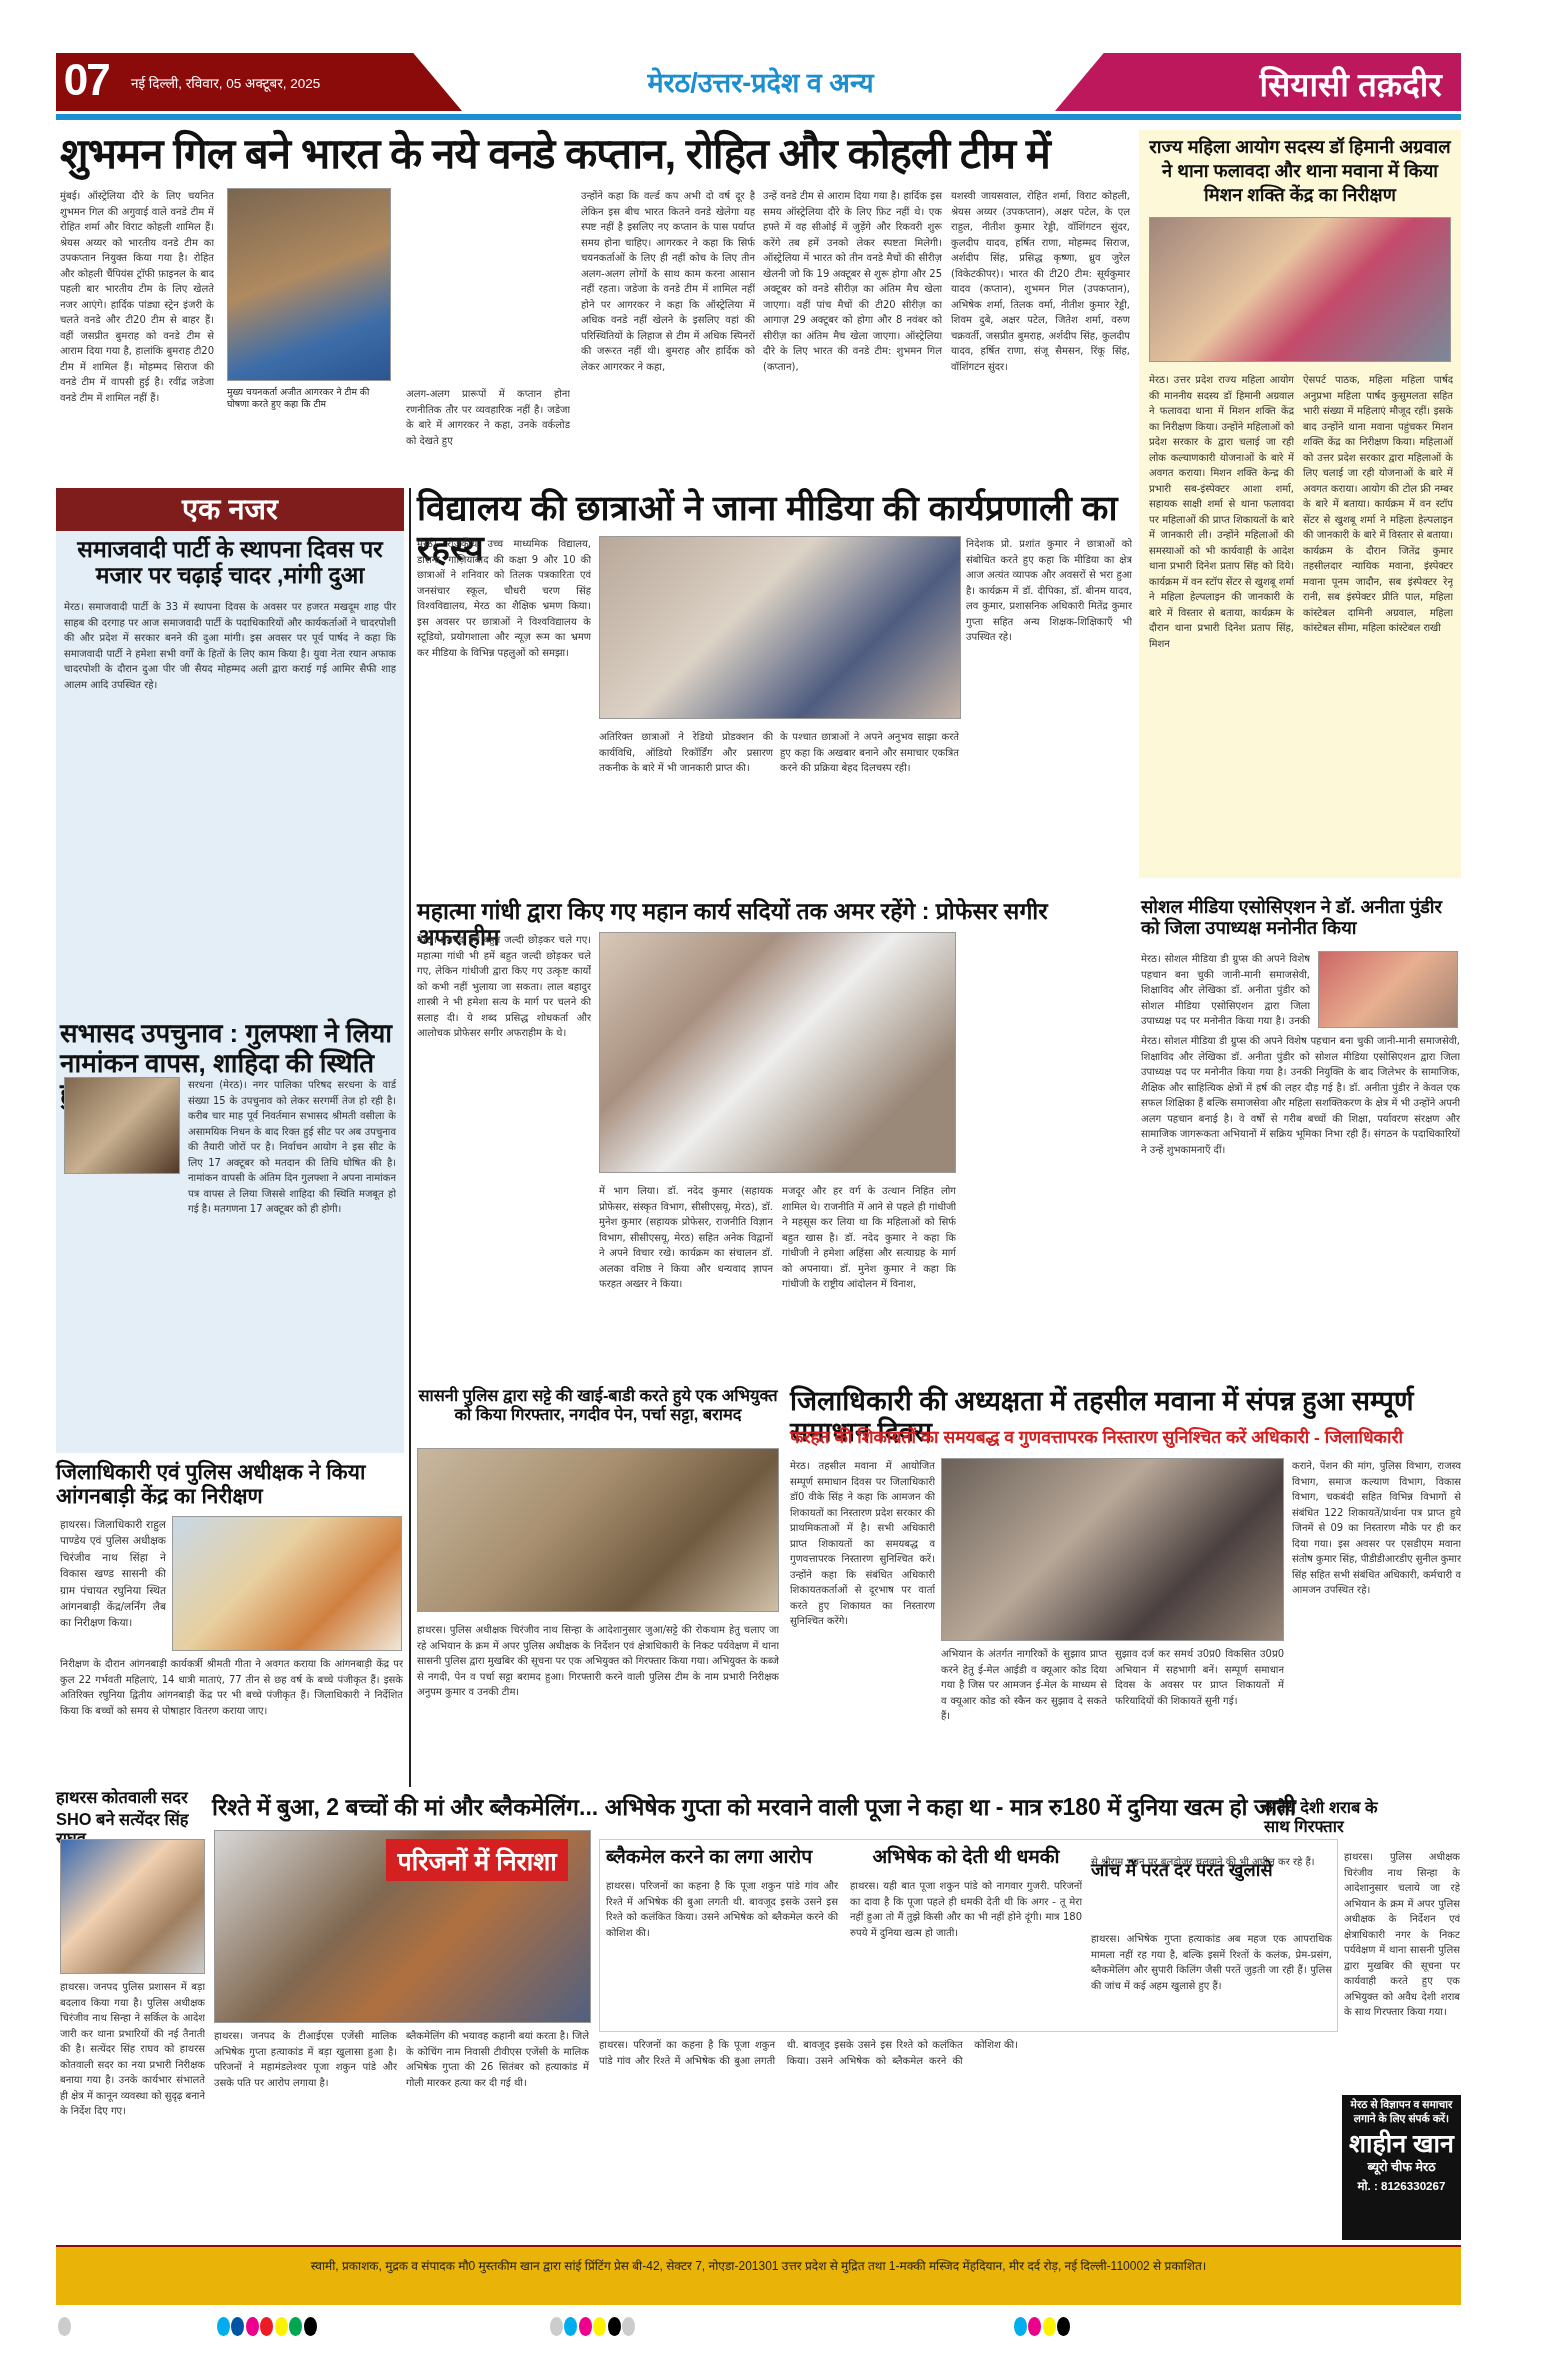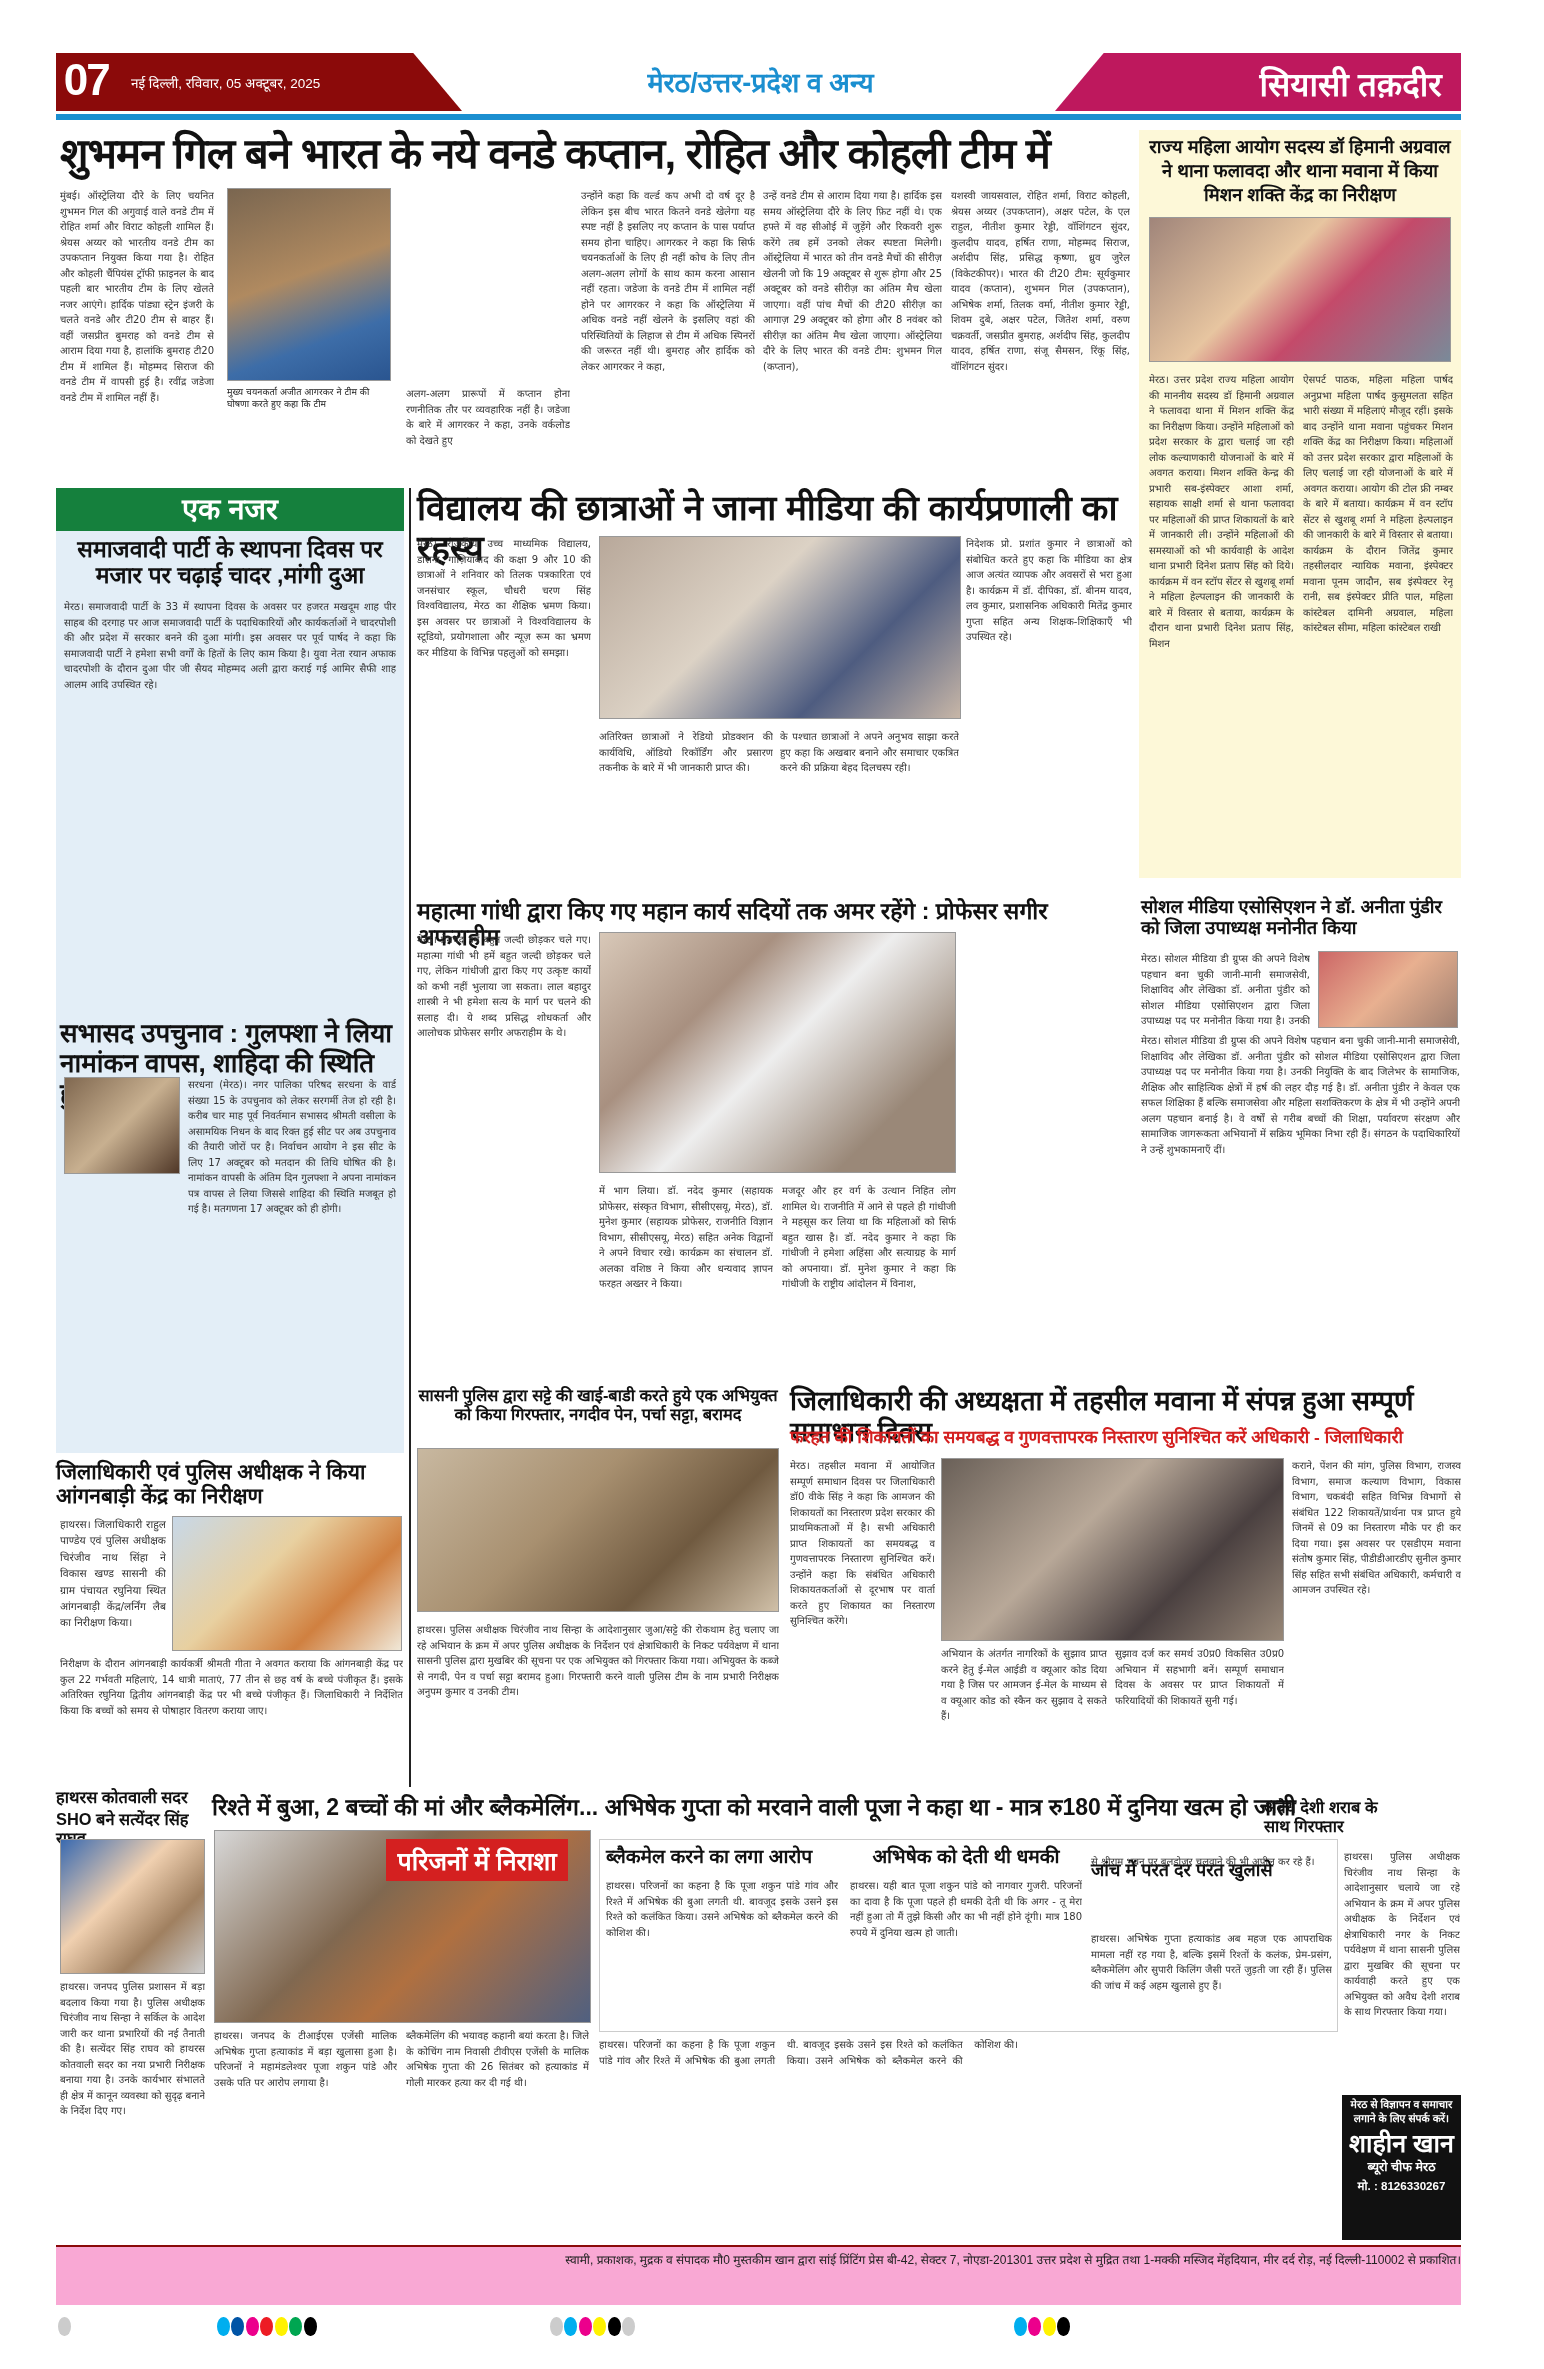"एक नजर" div.abs { background: #15803d -> #7f1d1d }
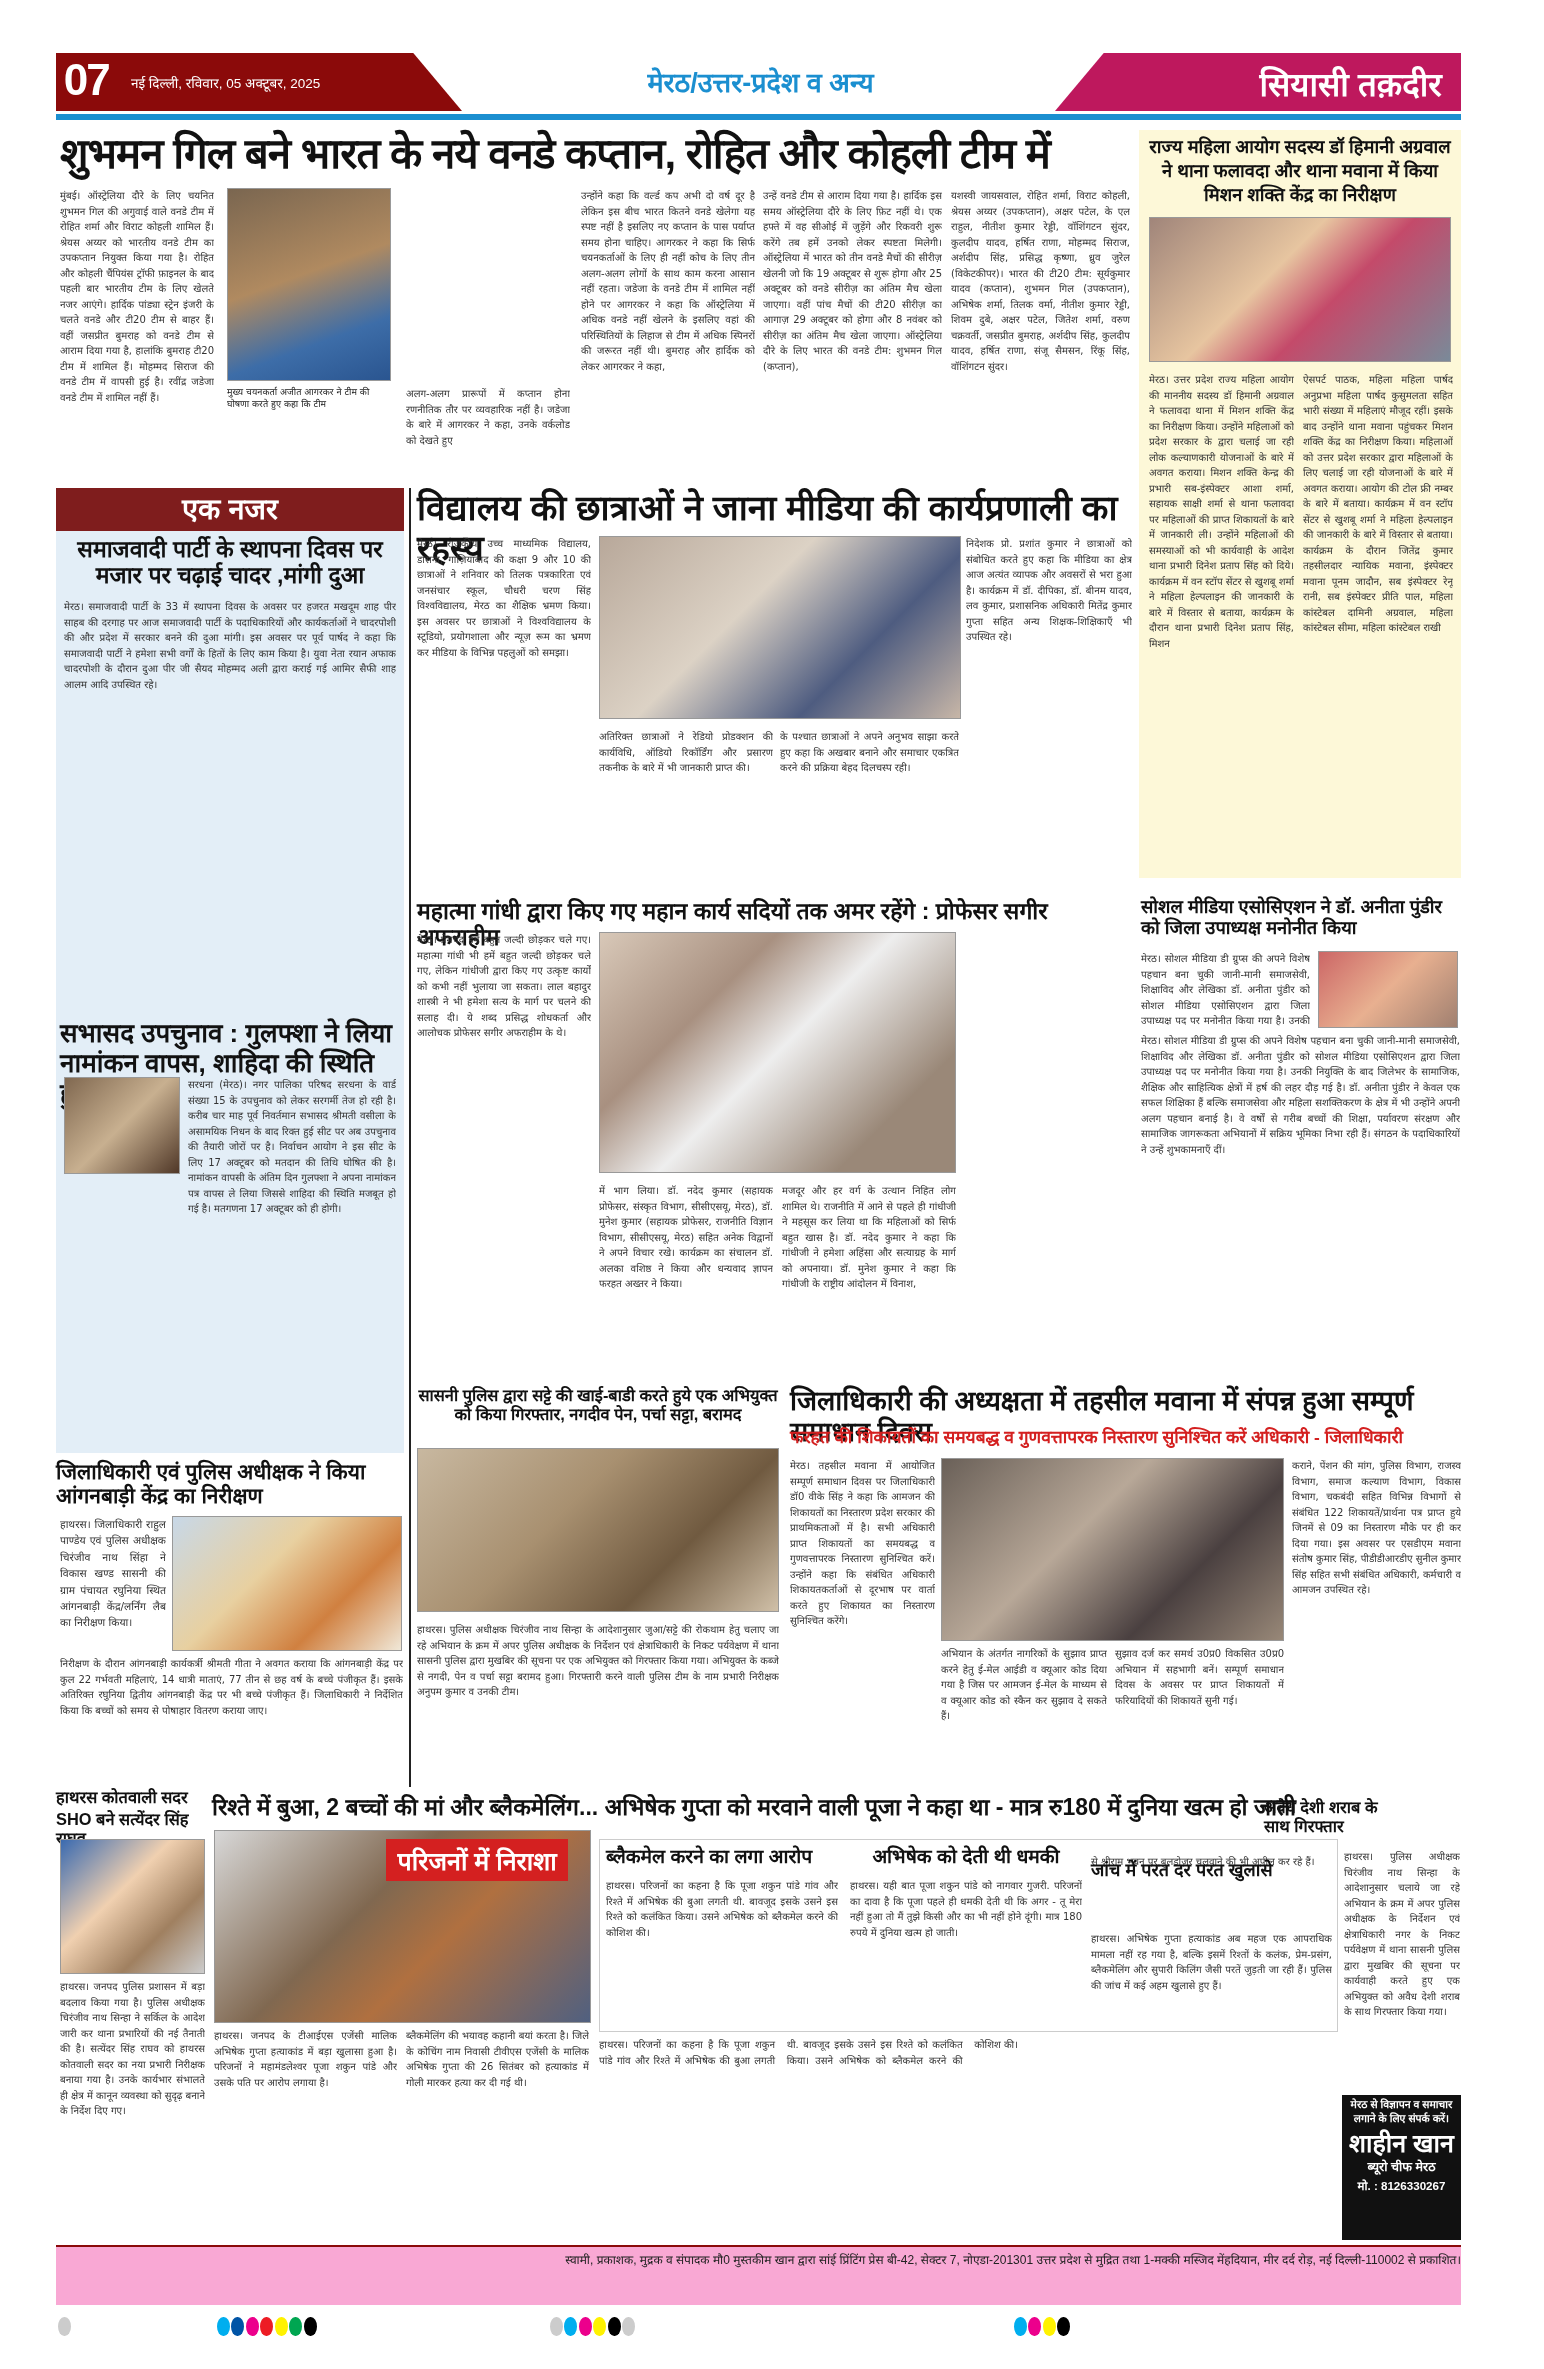"स्वामी, प्रकाशक, मुद्रक व संपादक" .footer { background: #f9a8d4 -> #eab308; padding-top: 3px -> 9px; text-align: right -> center }
